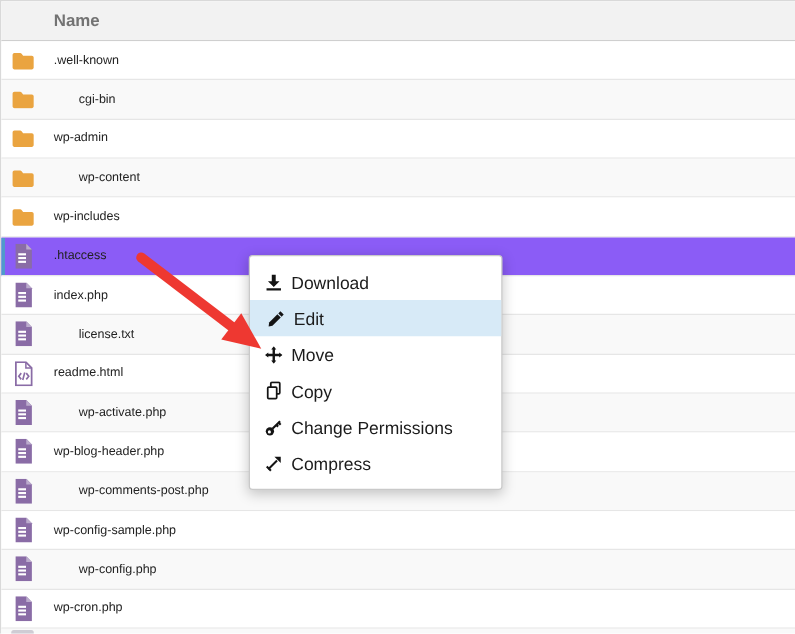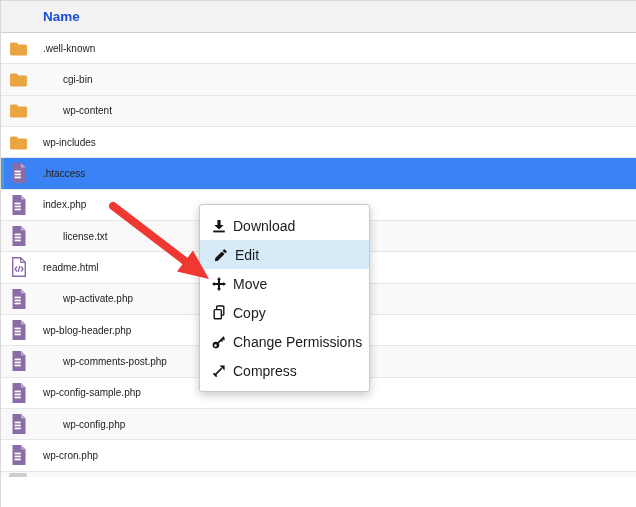"Name" .name-header { color: #1d4ed8 -> #737373 }
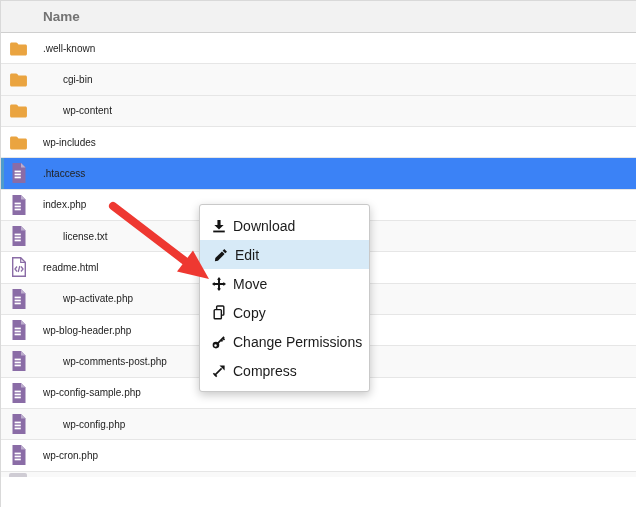"wp-admin" div.row { html: none -> <div> <span> <svg> <path></path> </svg> </span> <span>wp-admin</span> </div> }
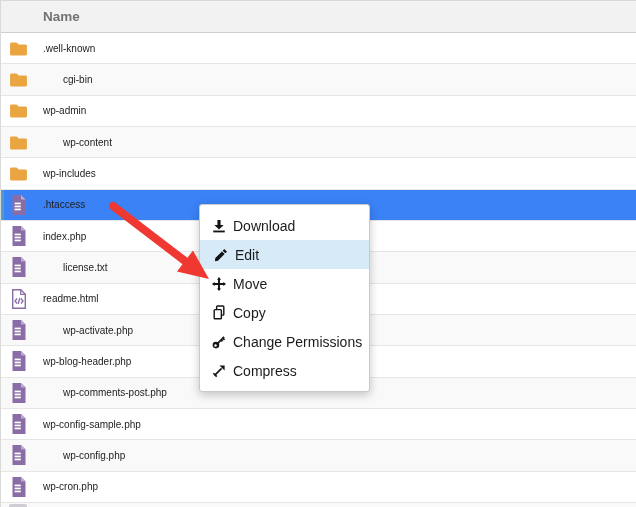".htaccess" .row.selected { background: #3b82f6 -> #8b5cf6 }
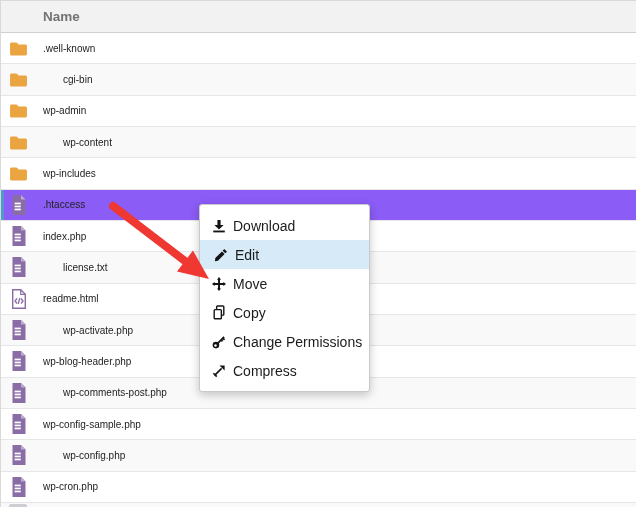"Download" .context-menu { width: 171px -> 203px }
